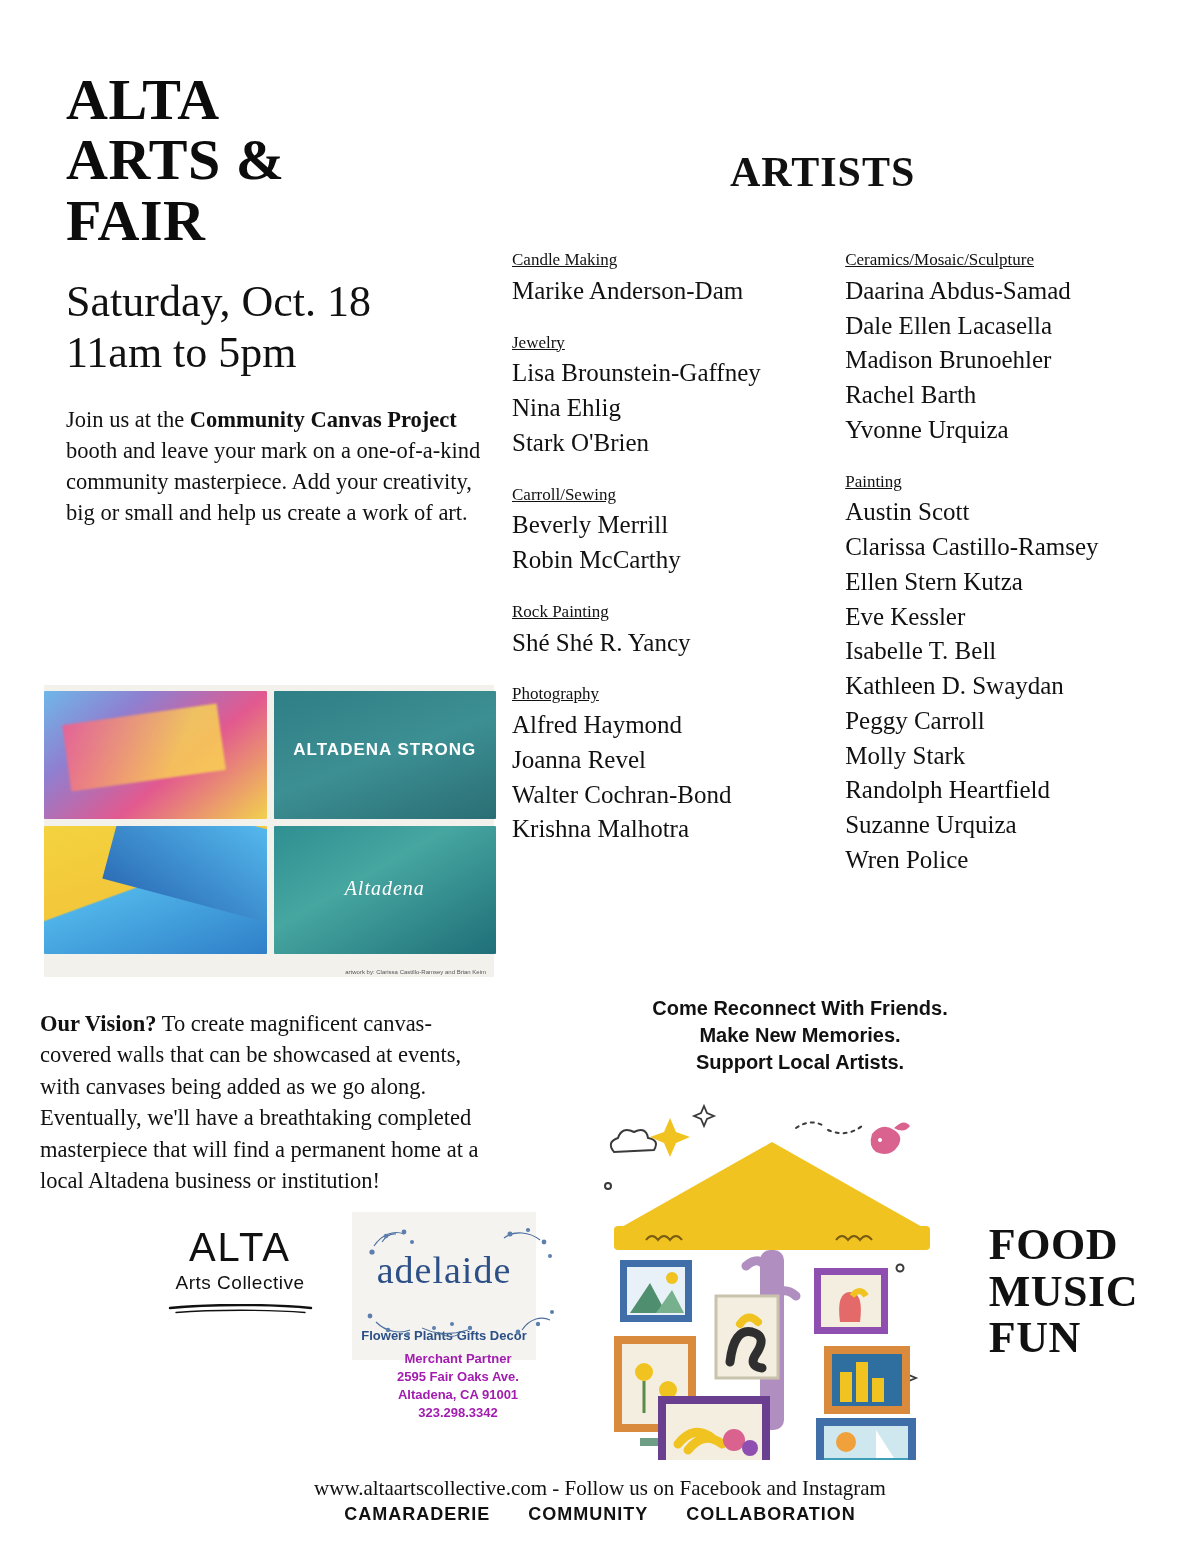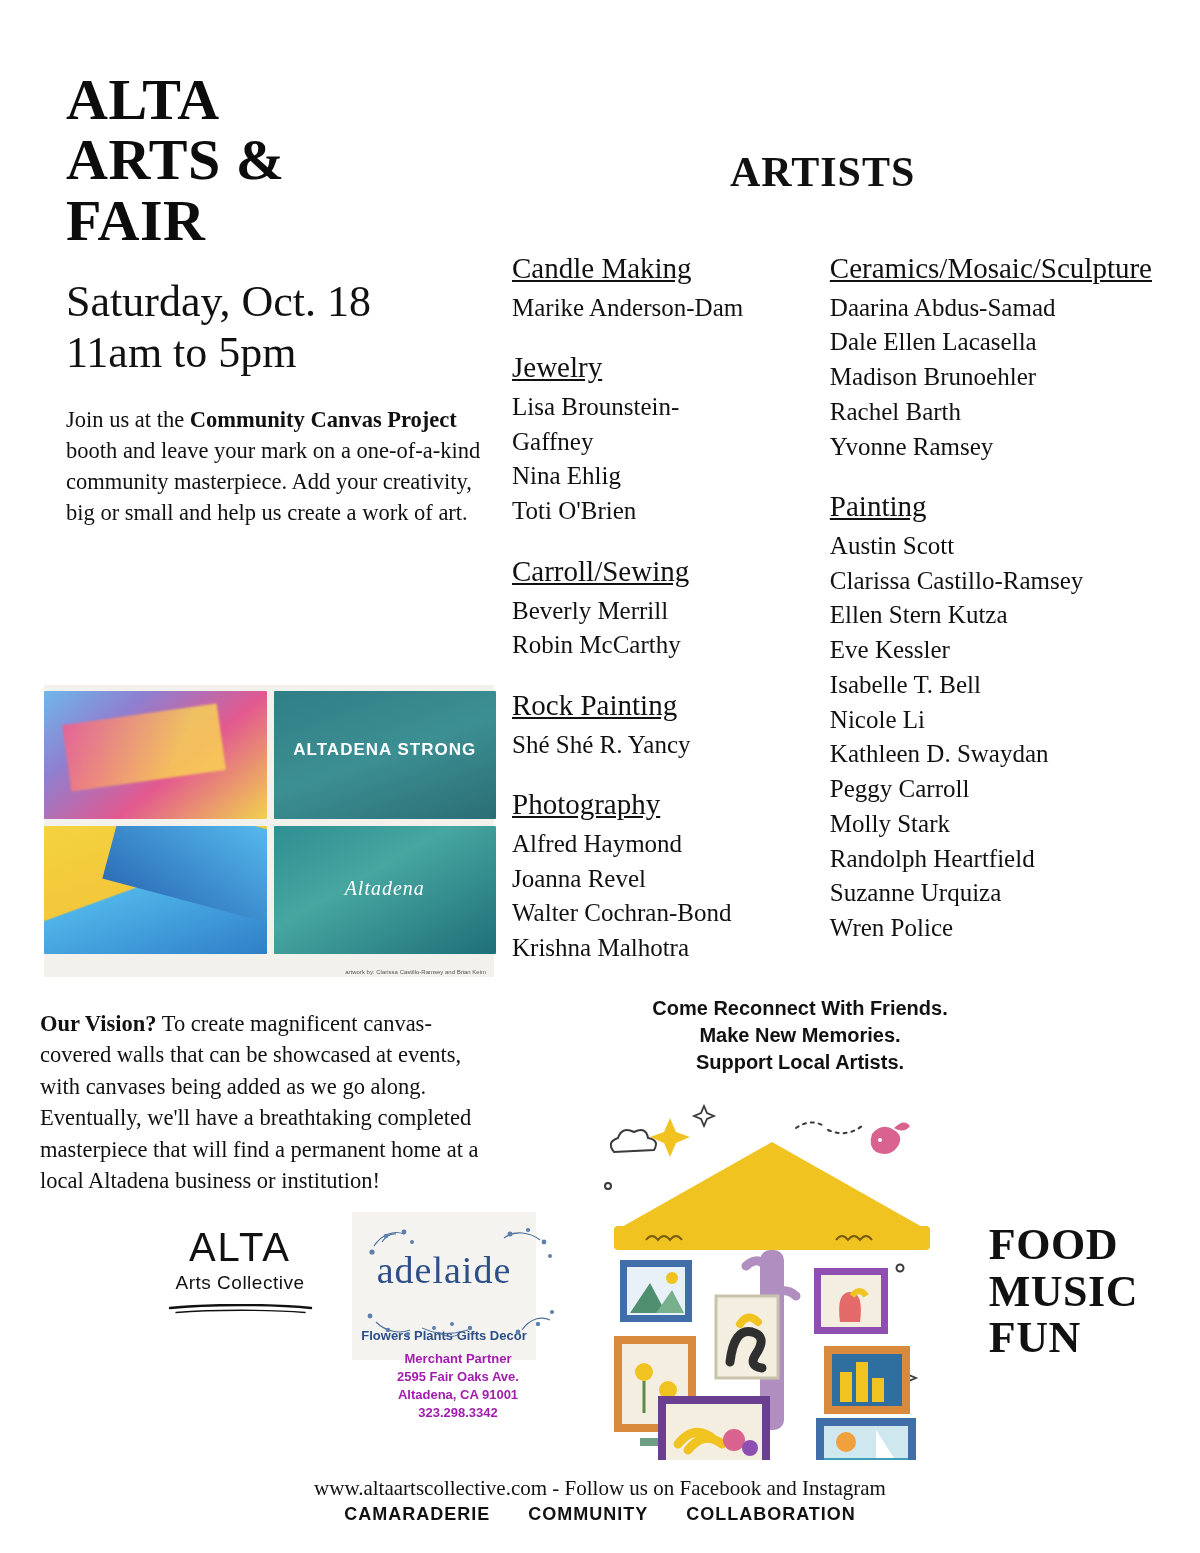"Candle Making" .cat { font-size: 29px -> 17px }
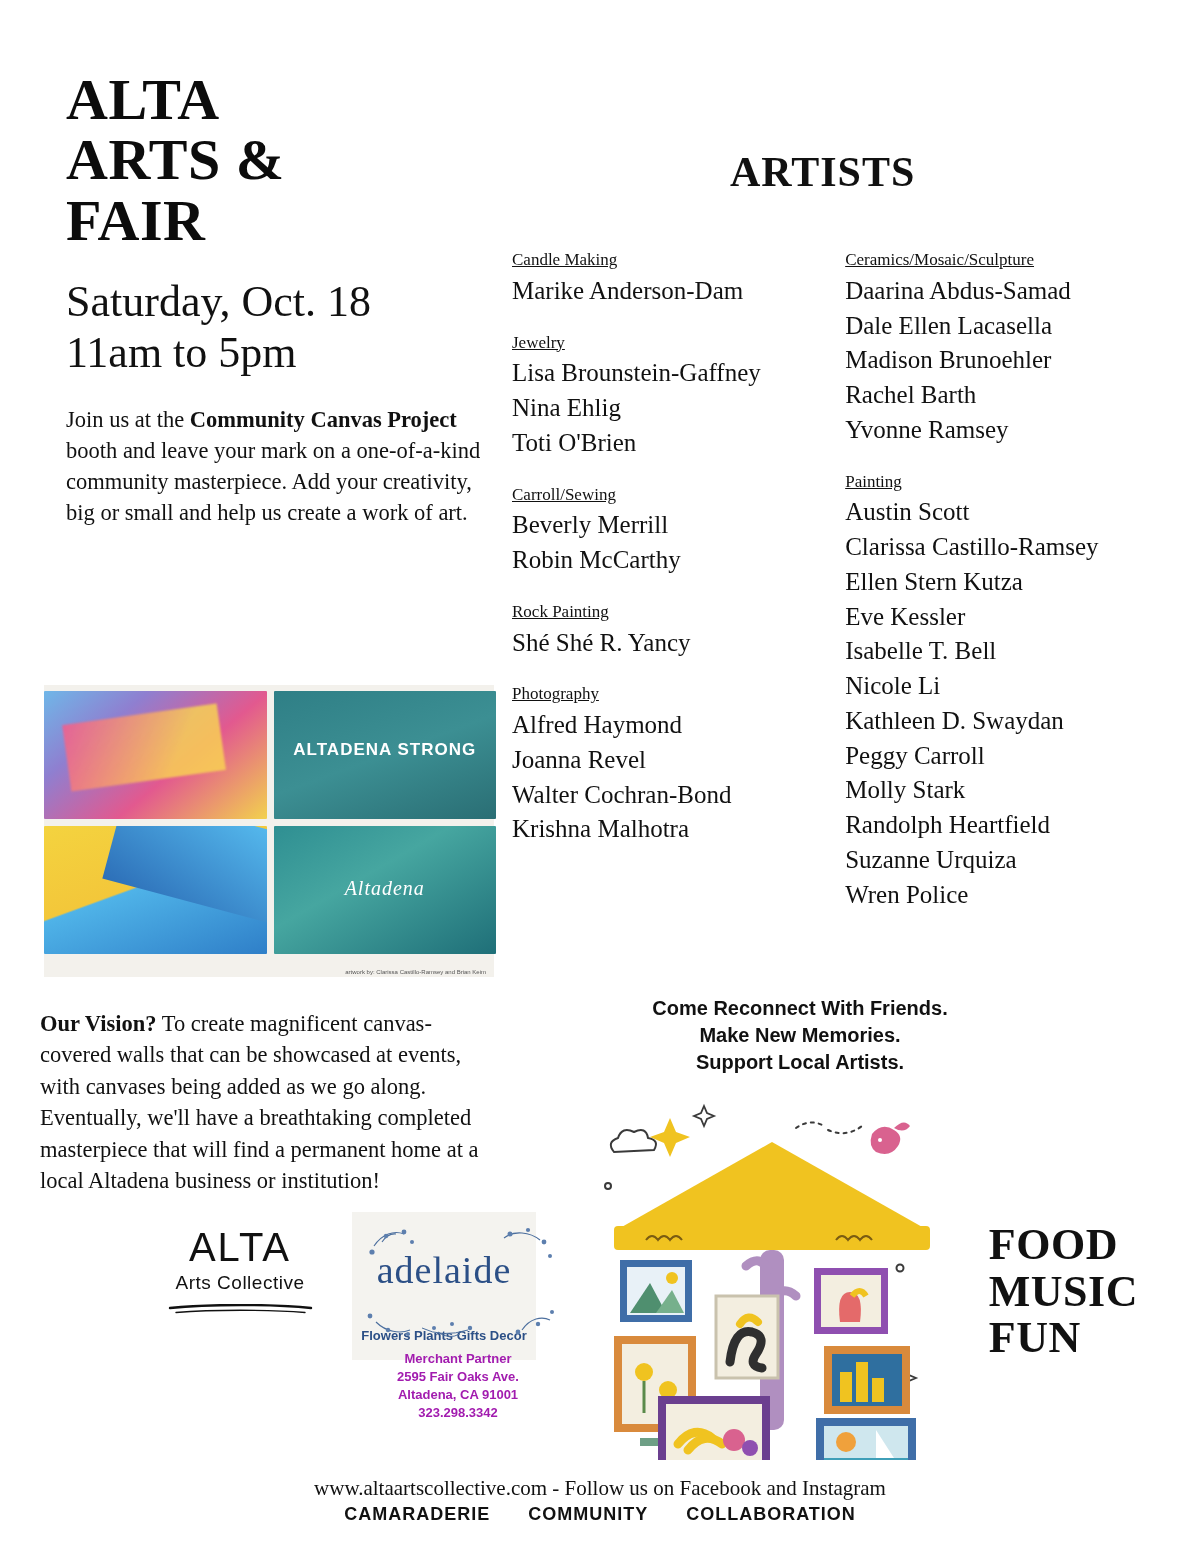"Toti O'Brien" p.nm { text: Toti -> Stark }
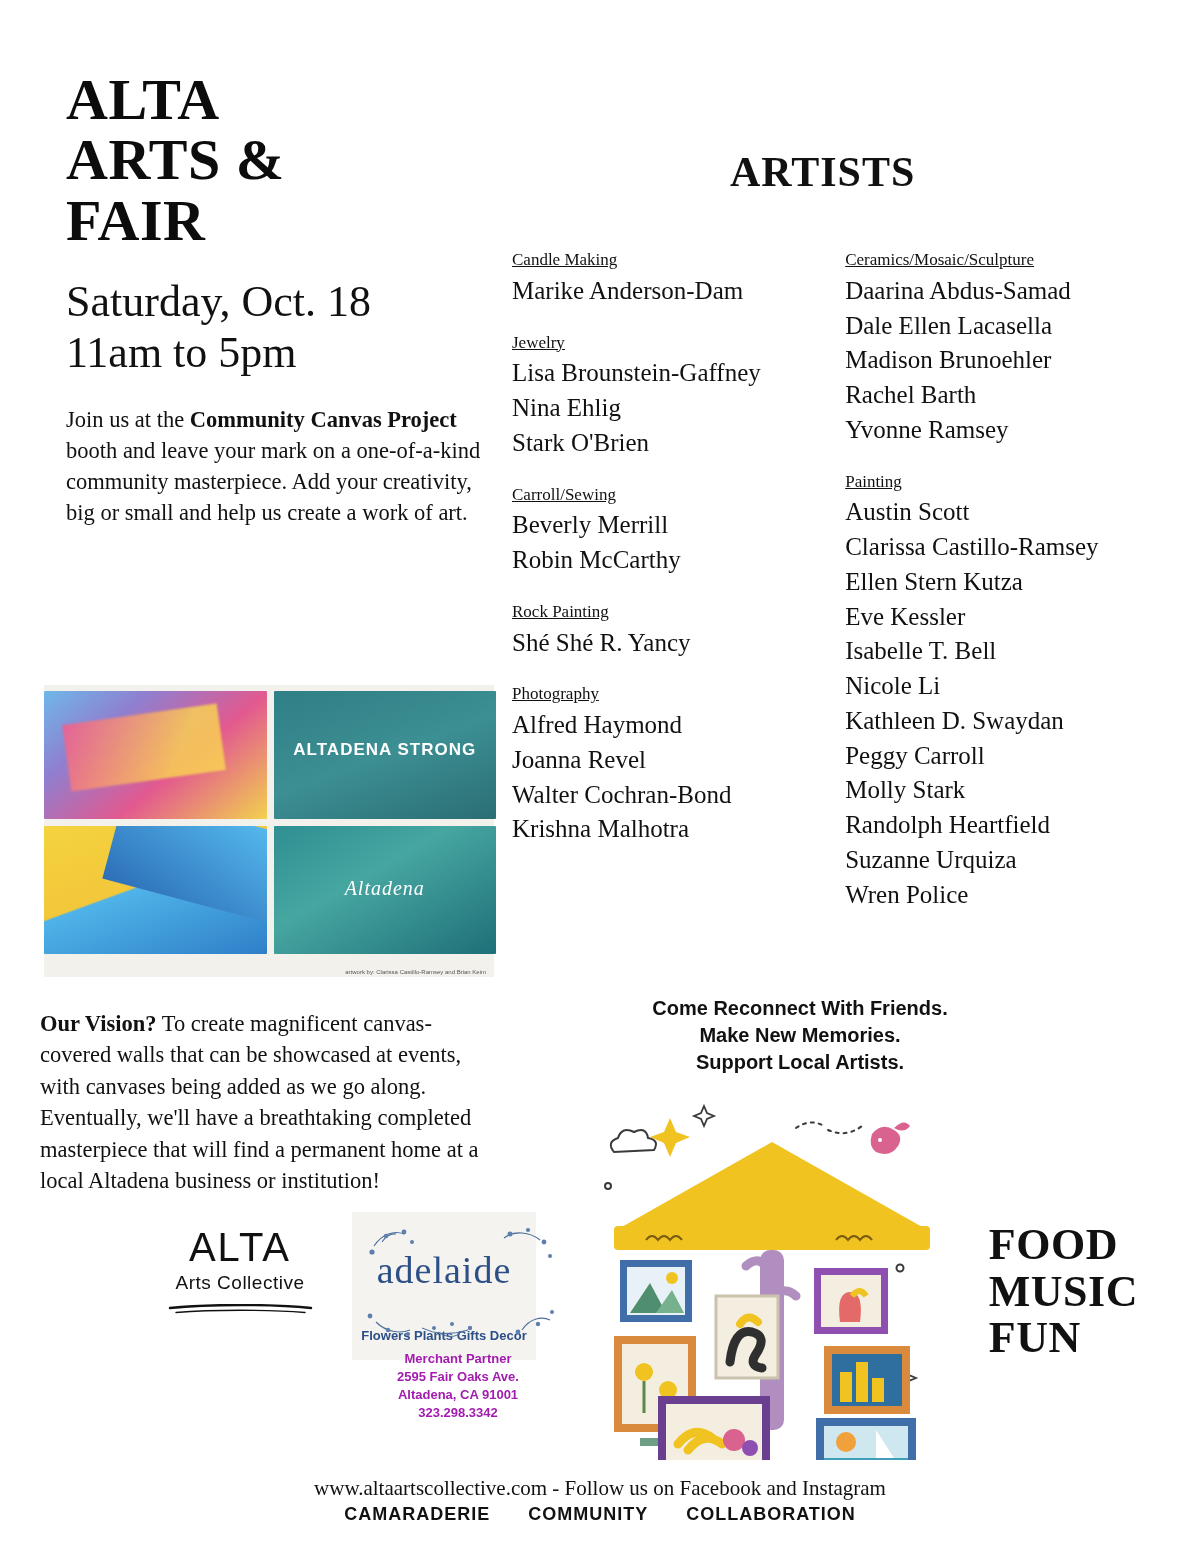"Yvonne Ramsey" p.nm { text: Ramsey -> Urquiza }
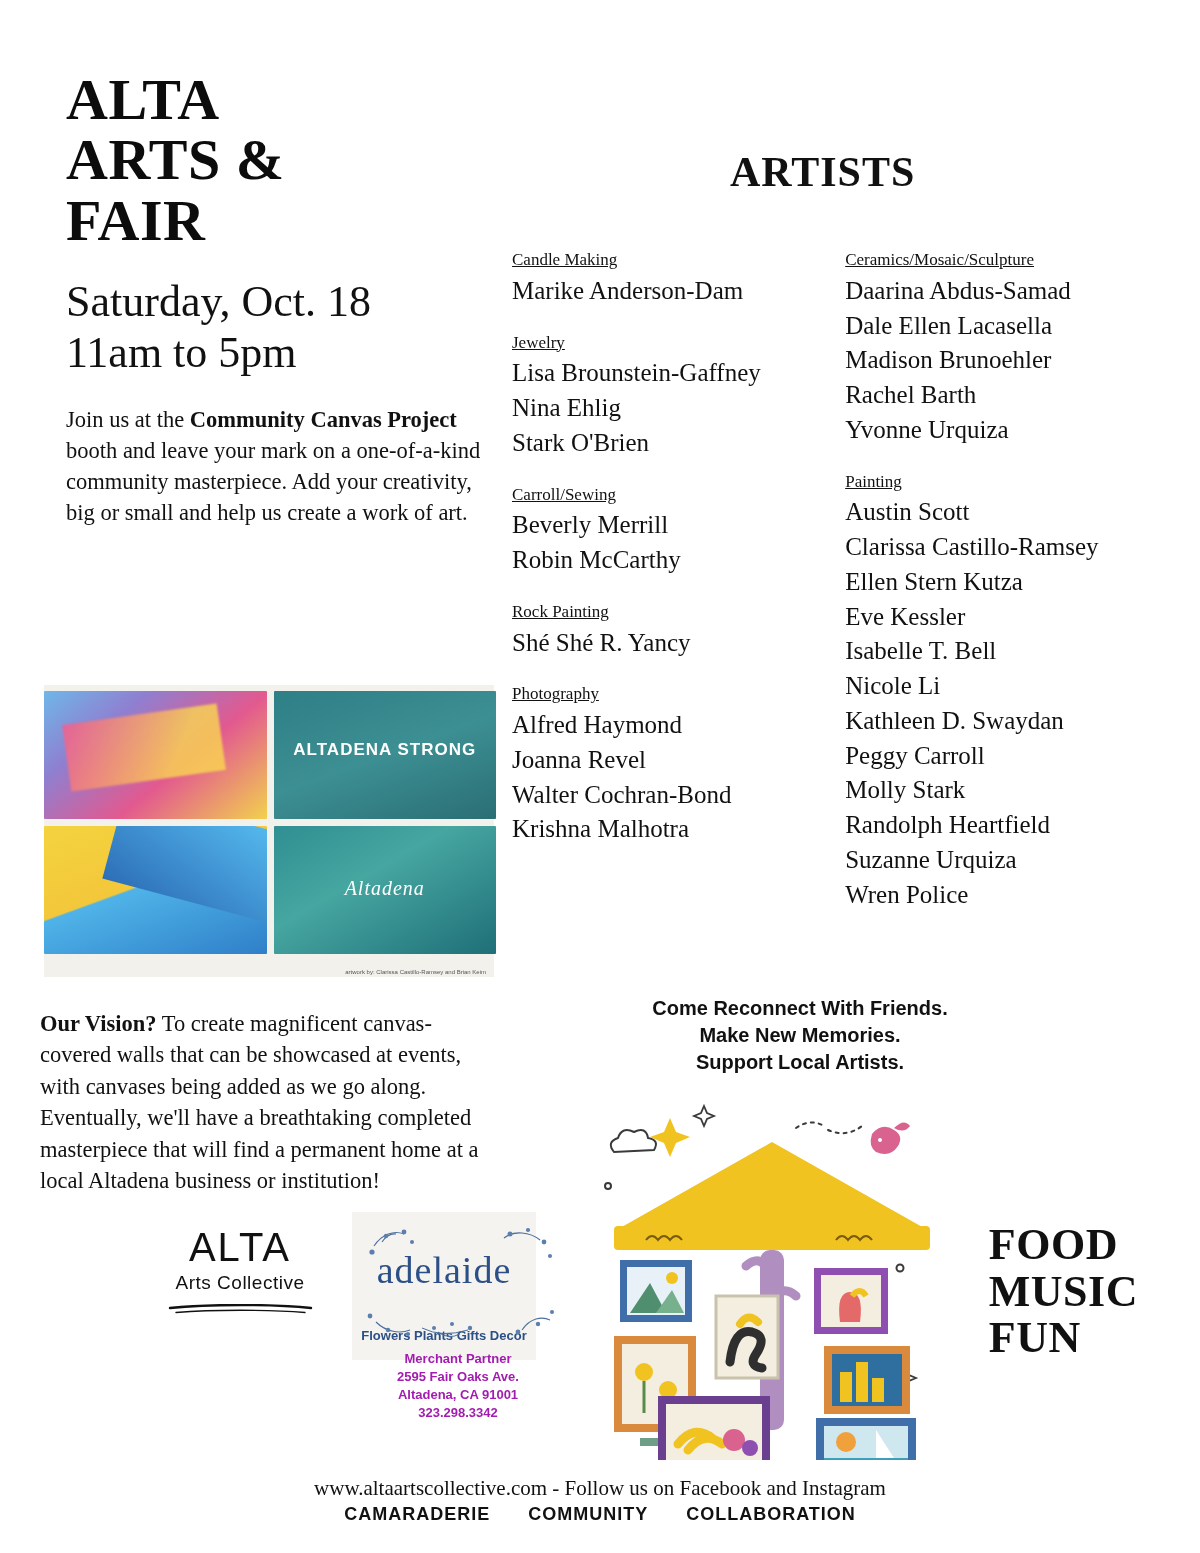"Nicole Li" p.nm { html: <p>Nicole Li</p> -> none }
